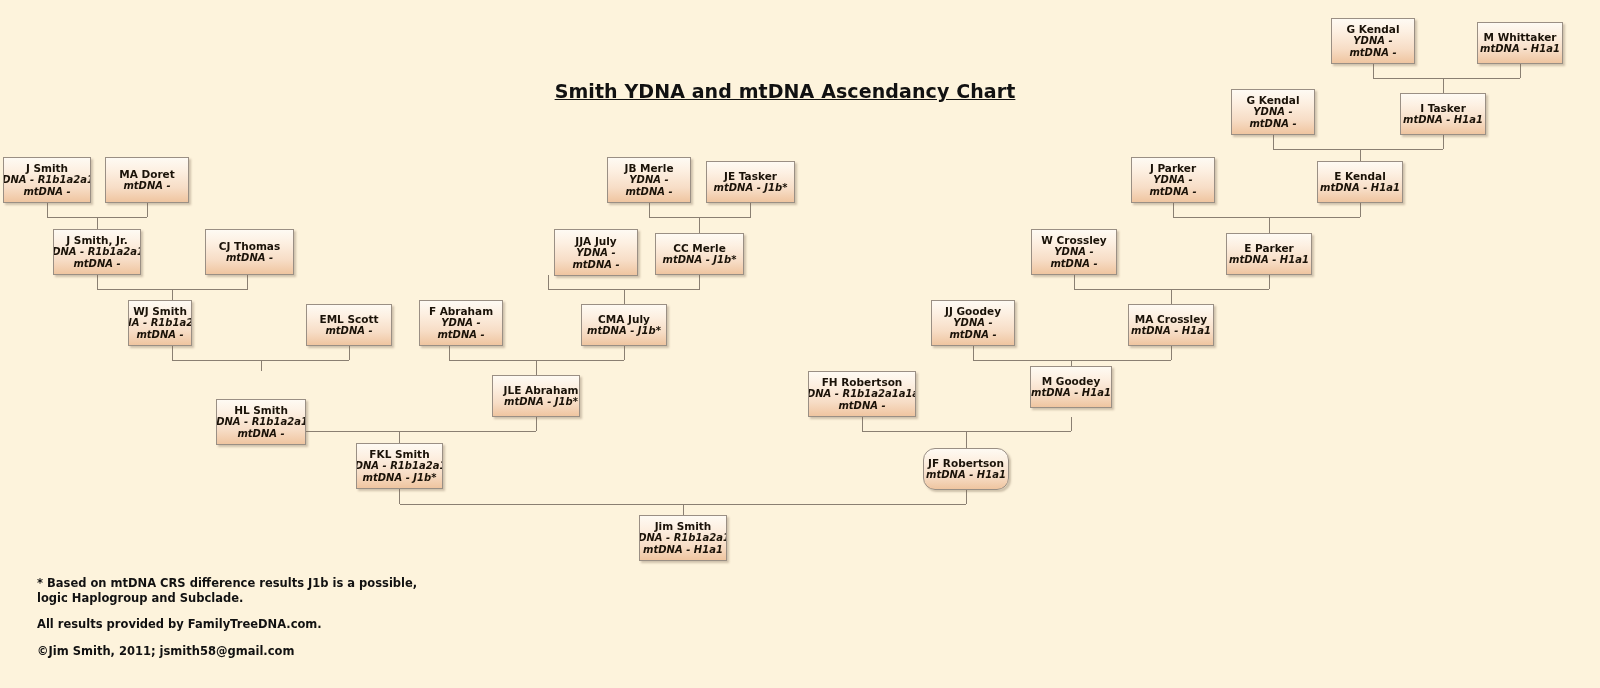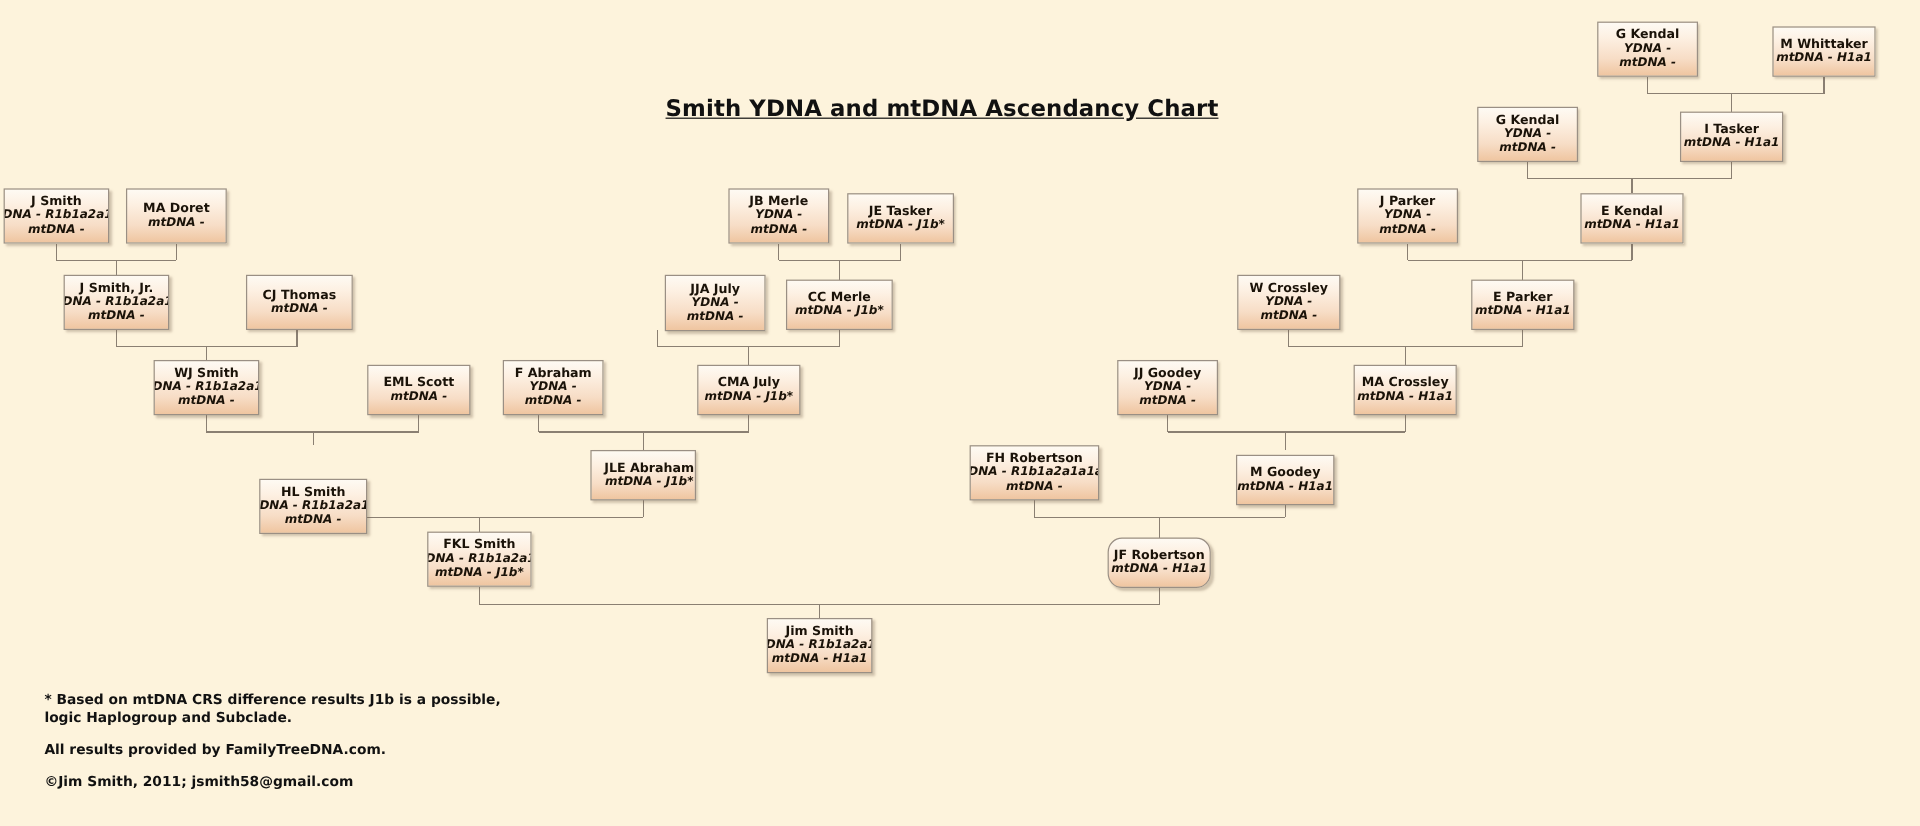"WJ Smith" div.pbox { width: 88px -> 64px }
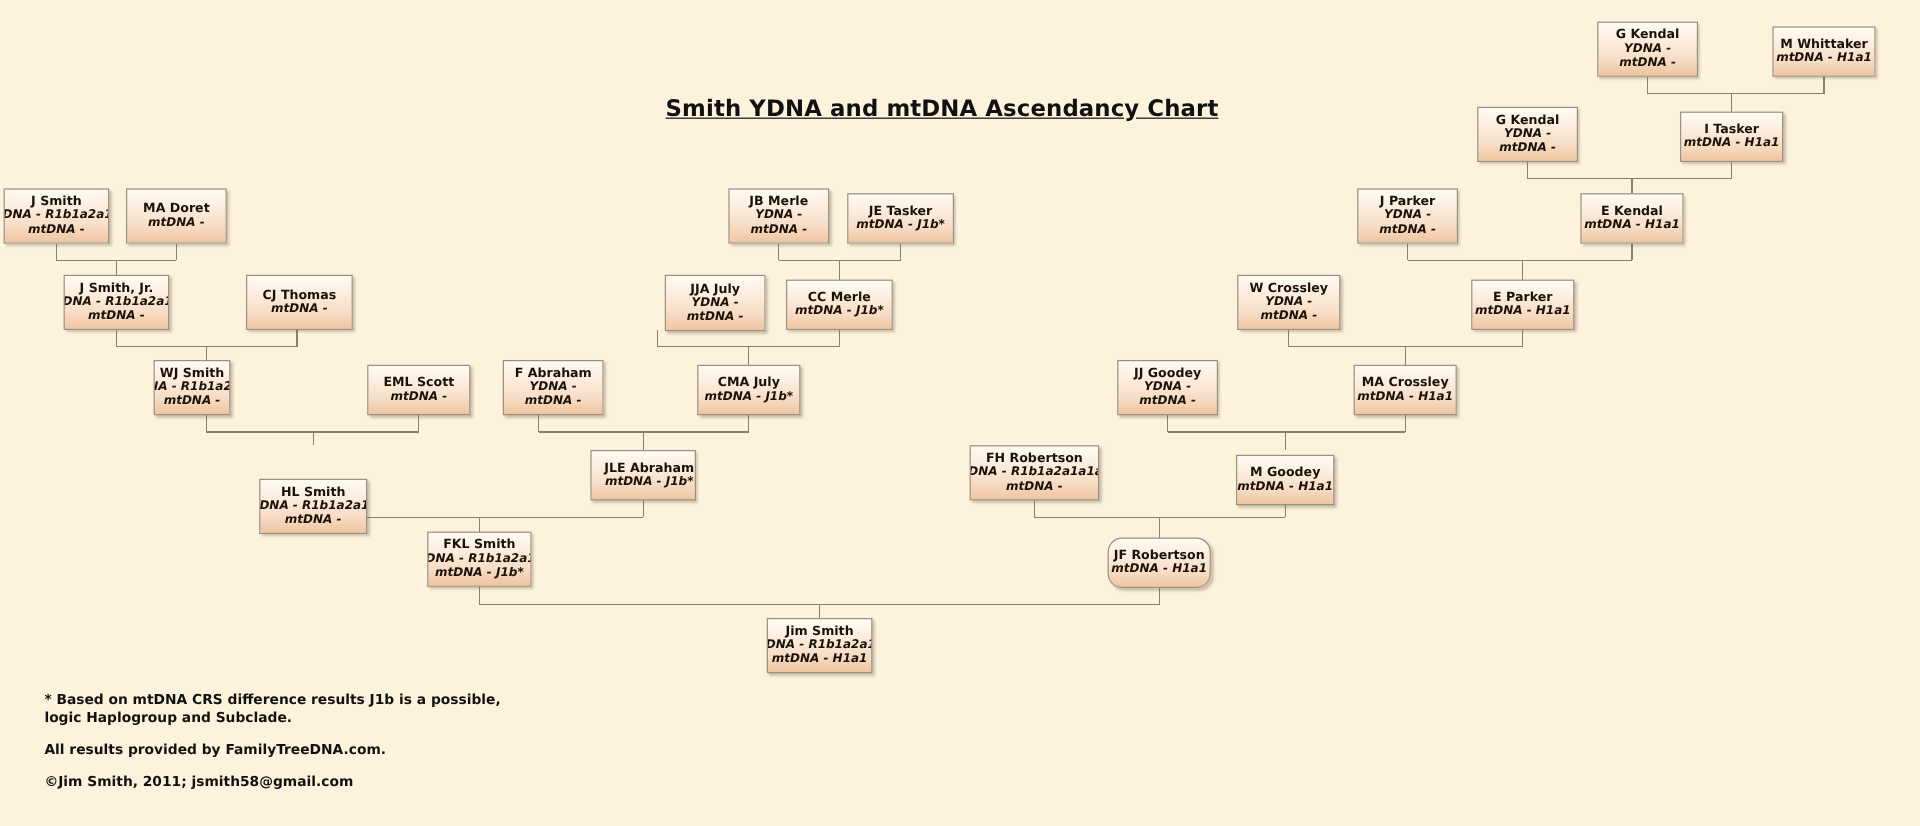"M Goodey" div.pbox { top: 379px -> 366px }
